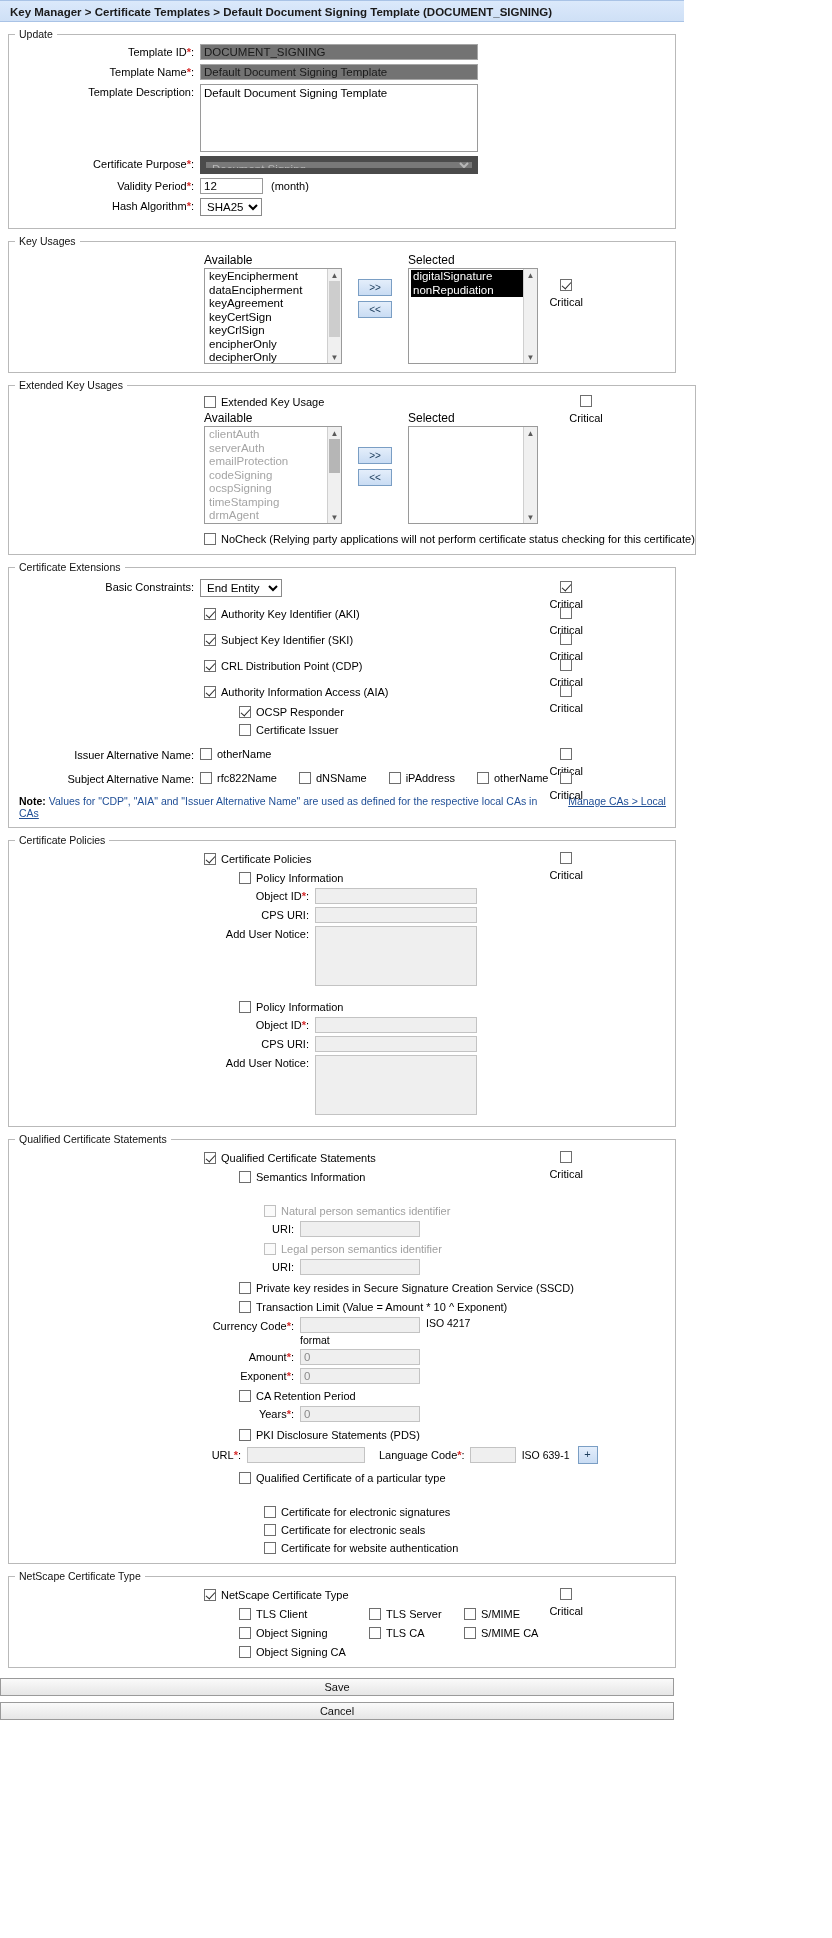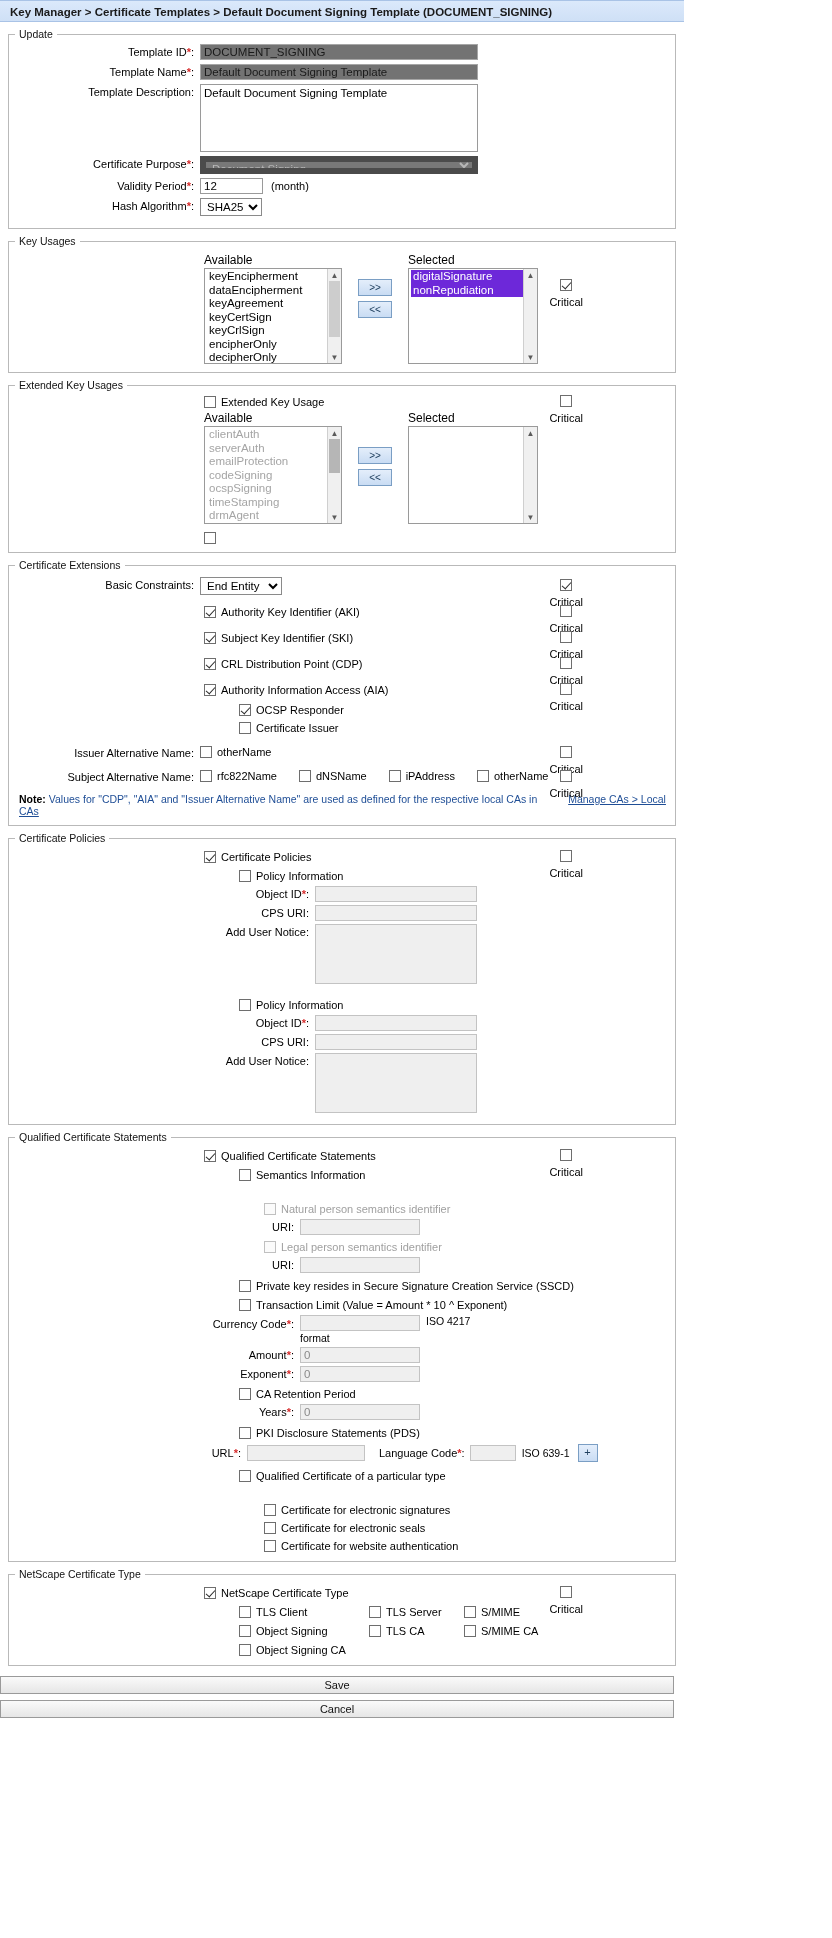"digitalSignature" .lbx .it.hl { background: #6d28d9 -> #000000 }
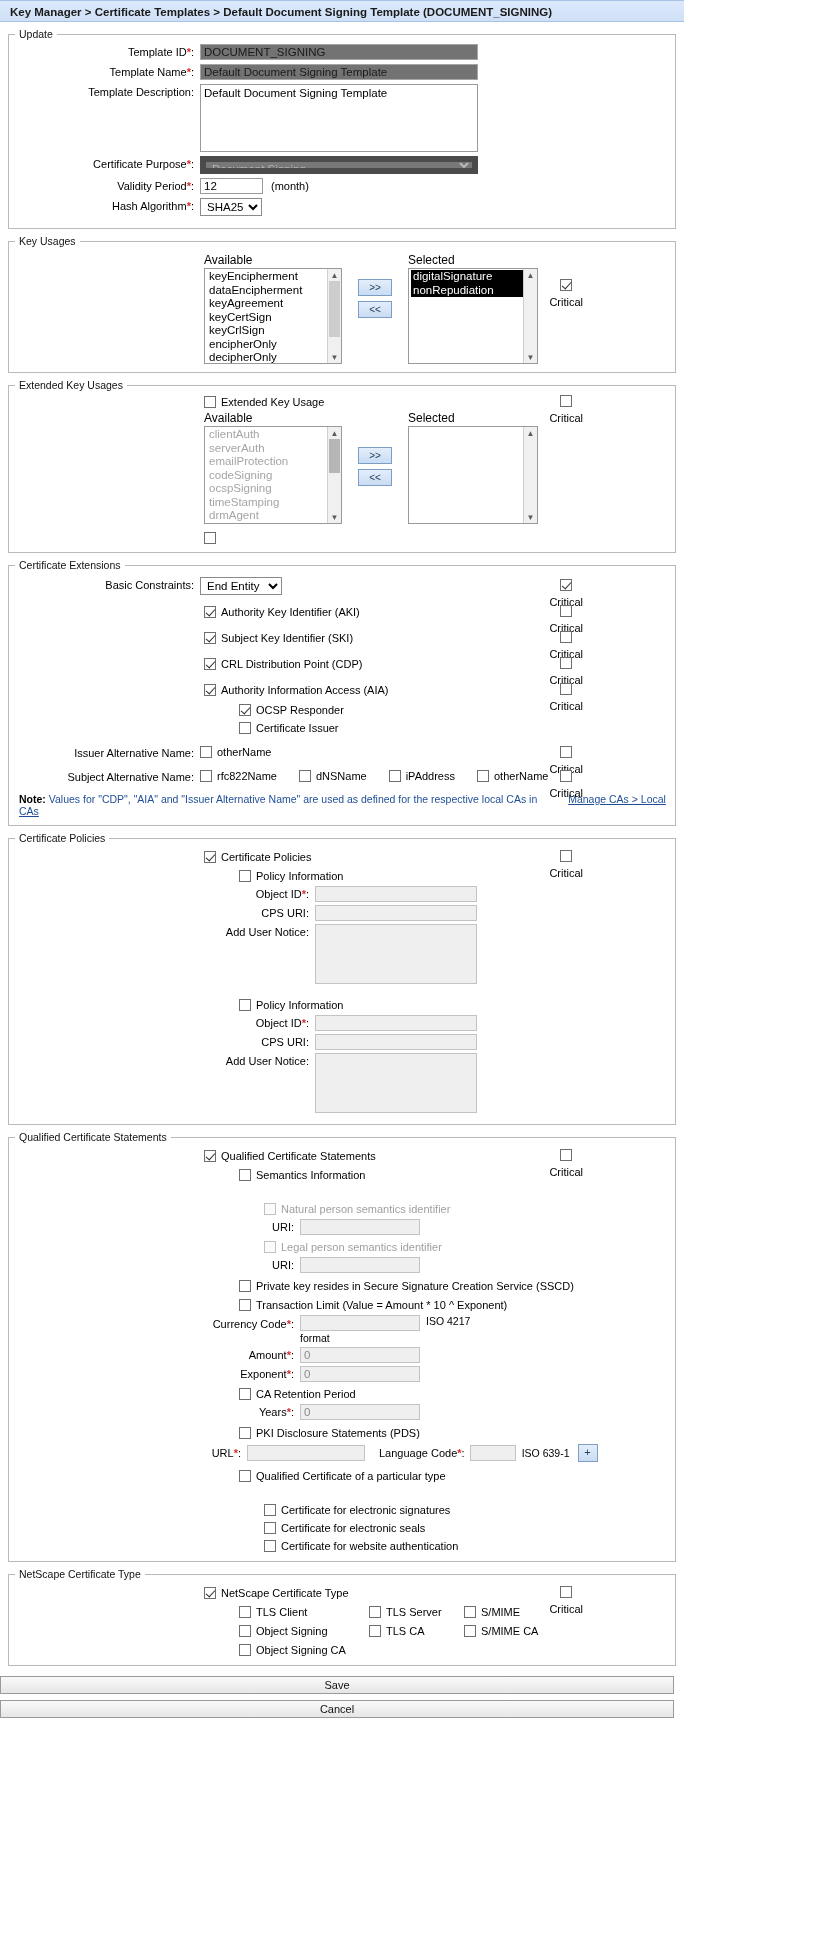"NoCheck (Relying party applications will" span.t { html: none -> <span>NoCheck (Relying party applications will not perform certificate status checking for this certificate)</span> }
